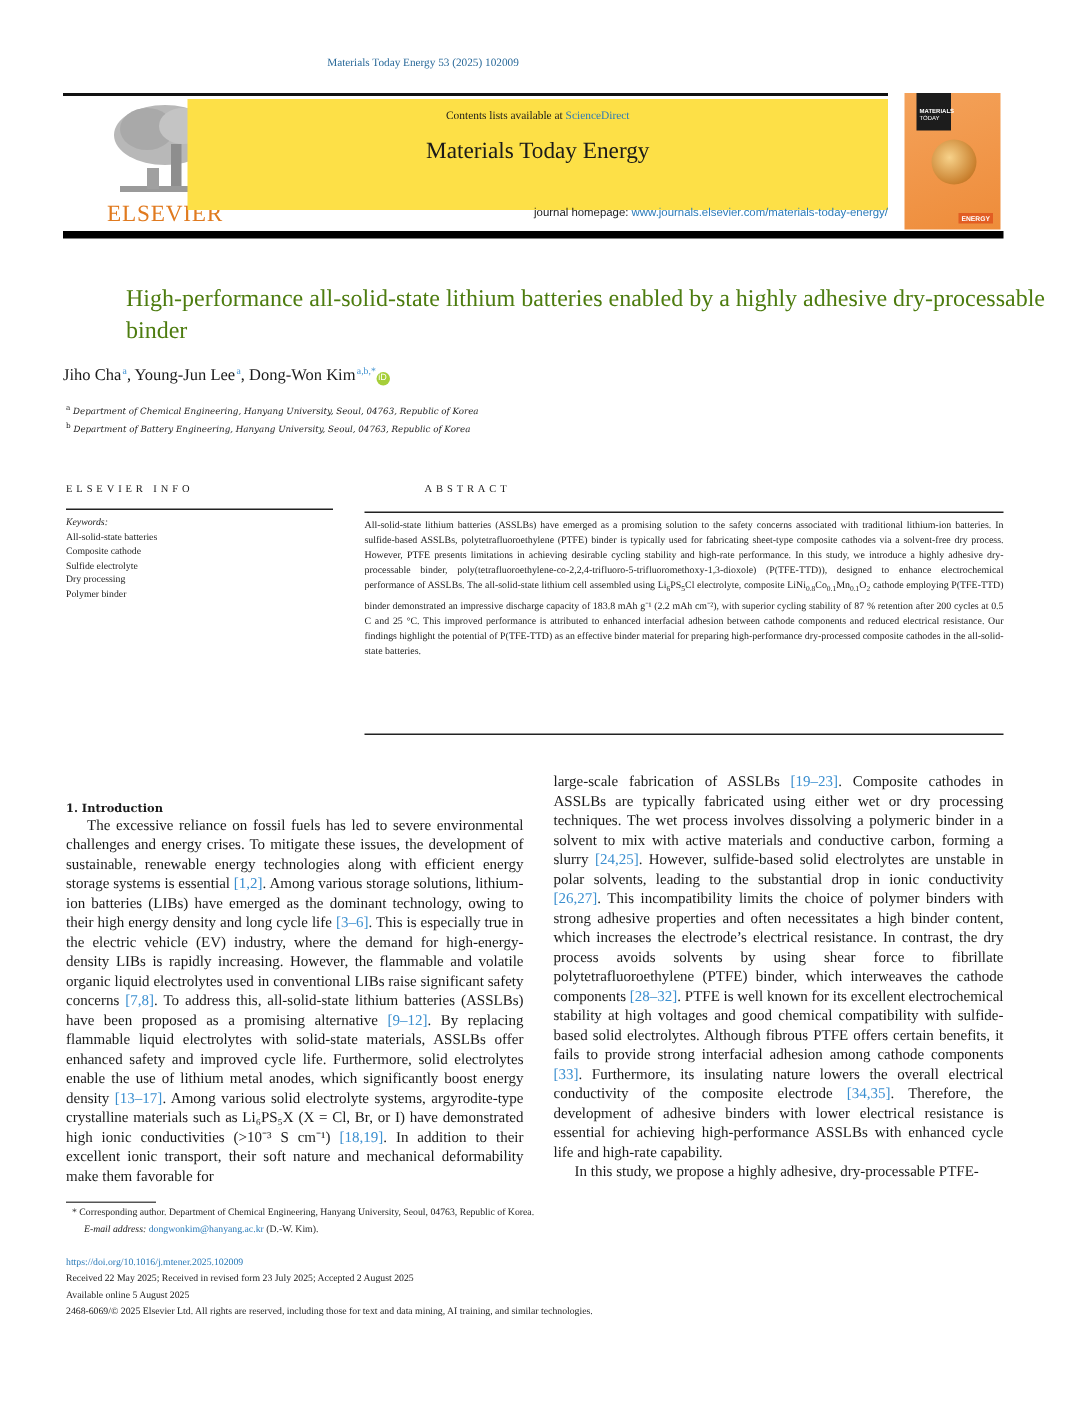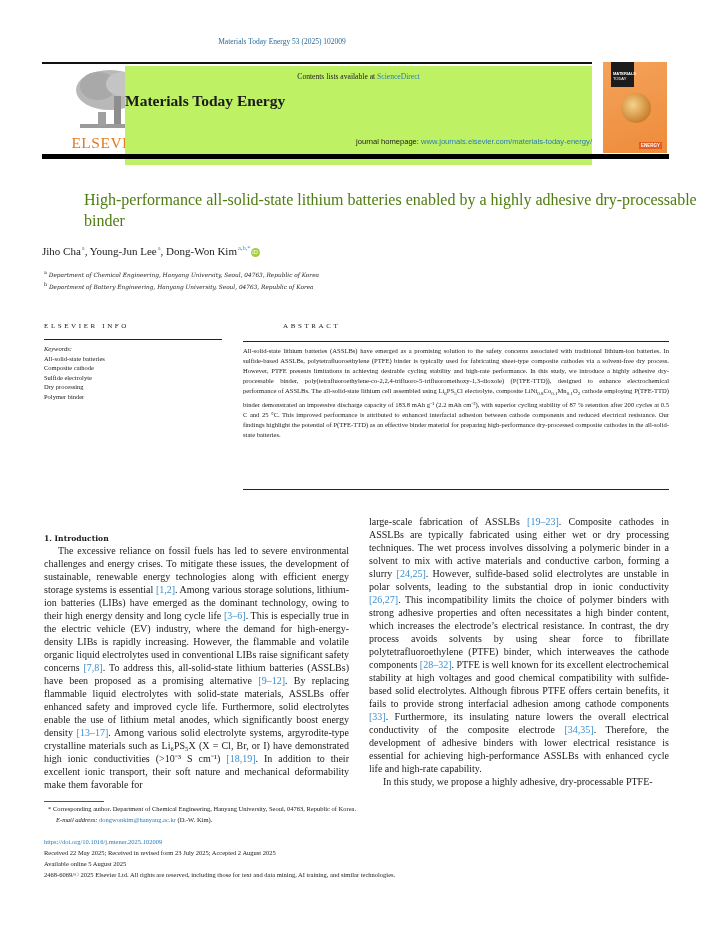"Contents lists available at" #header-box { background: #bef264 -> #fde047; height: 99px -> 74px }
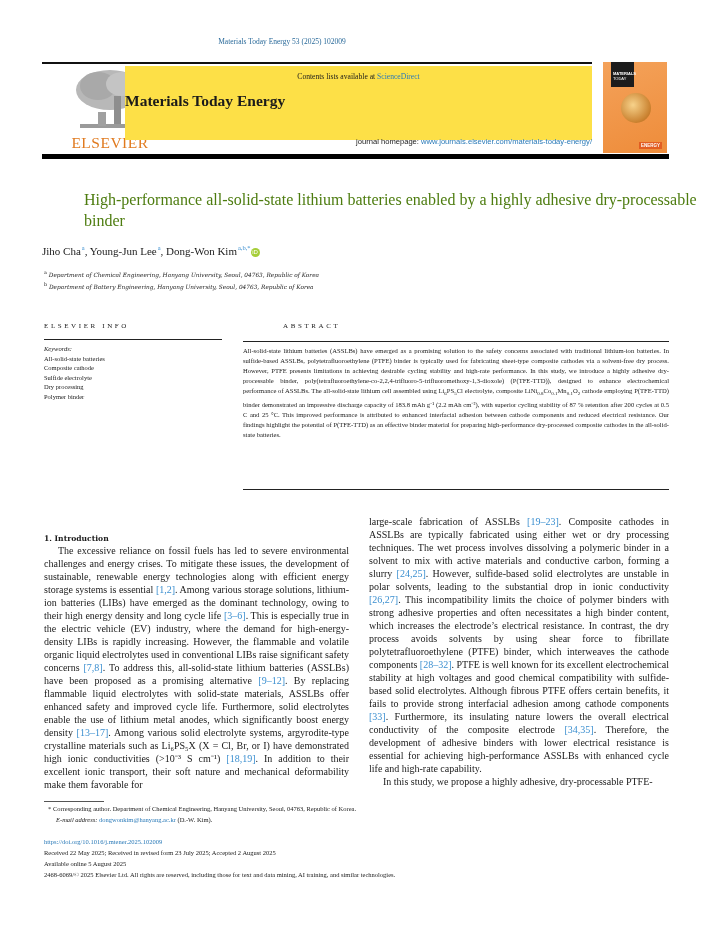"Materials Today Energy" #journal-name { font-weight: bold -> none; text-align: none -> center }
